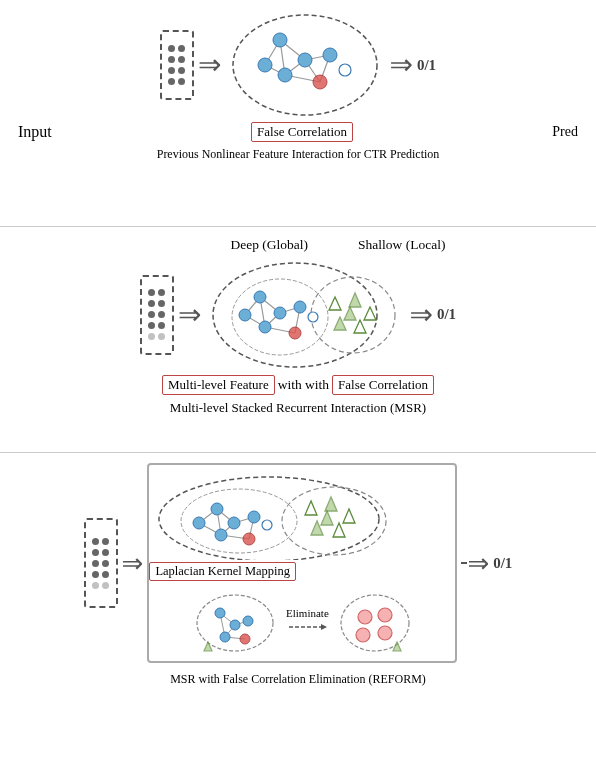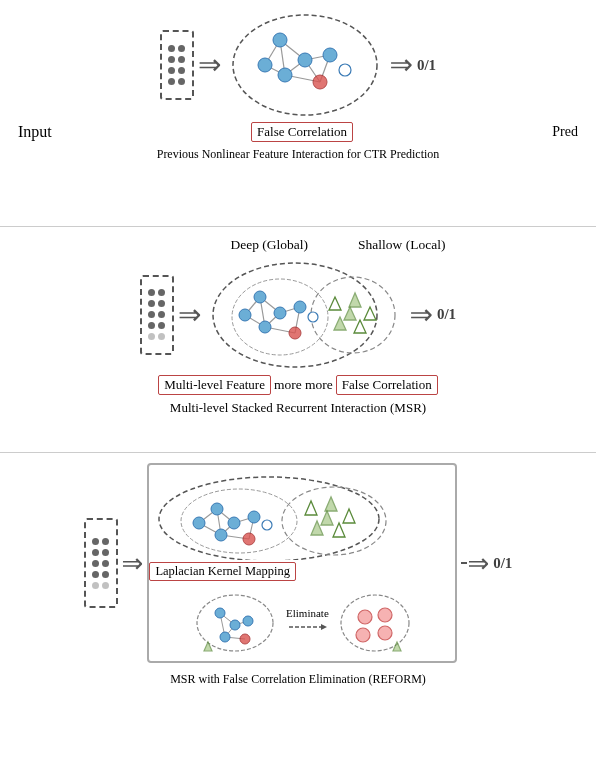"more more" span { text: more more -> with with }
